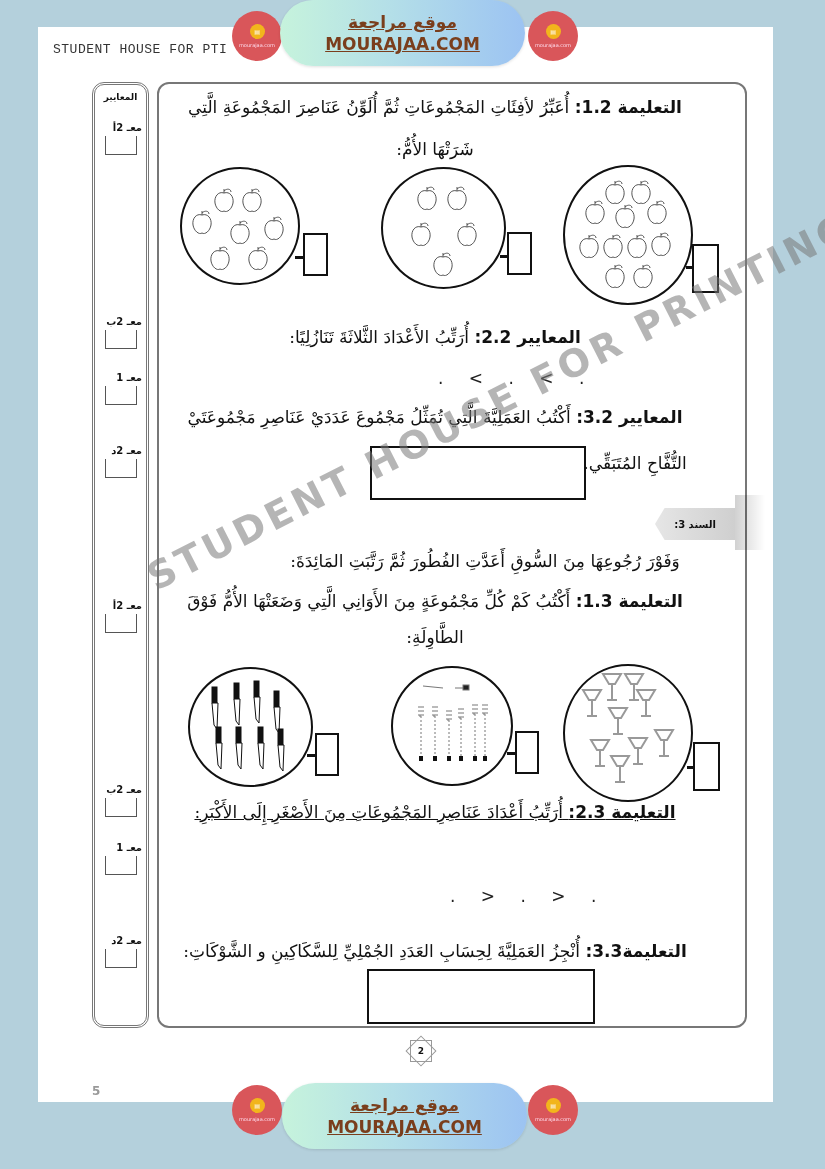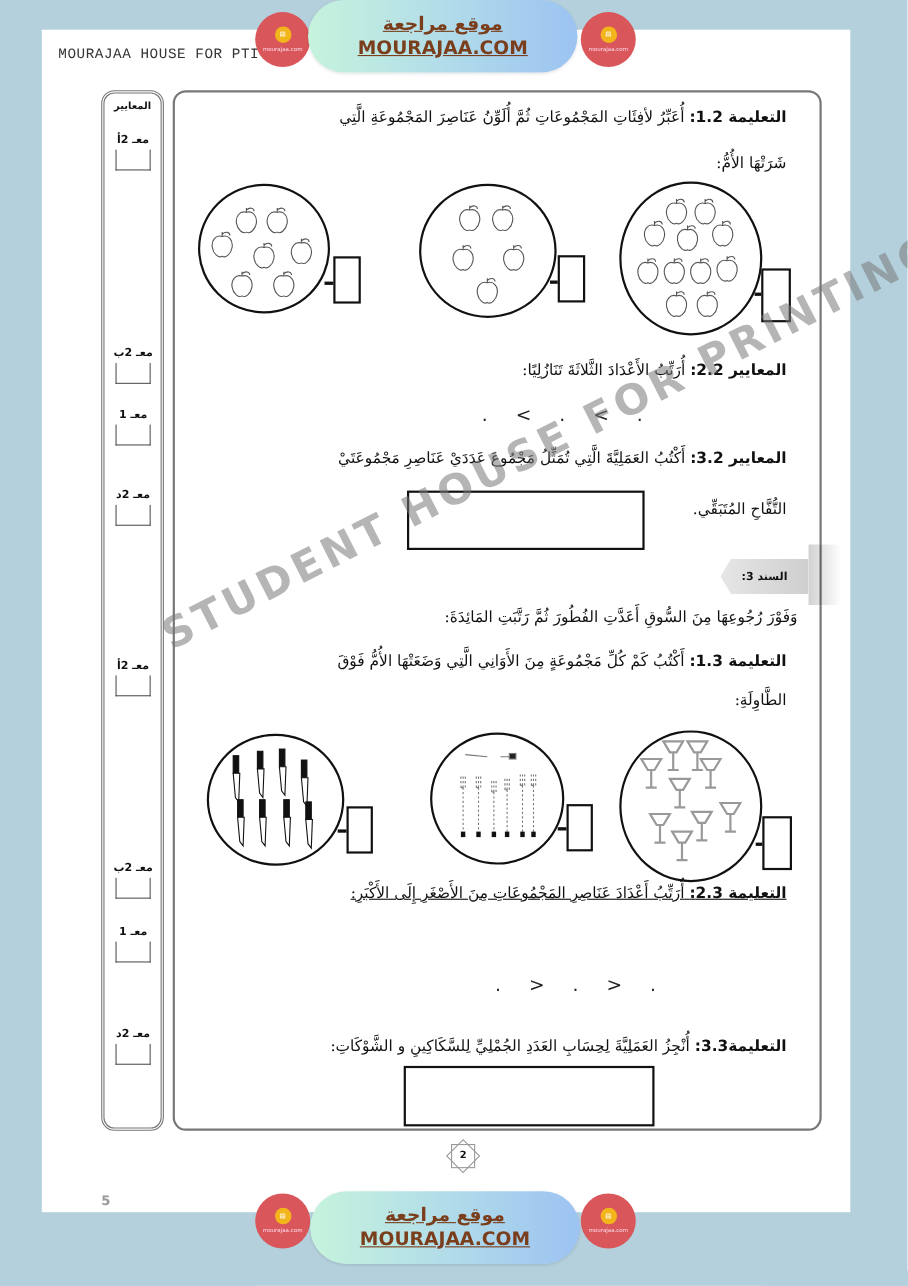"MOURAJAA HOUSE FOR PTI" div.header-text { text: MOURAJAA -> STUDENT }
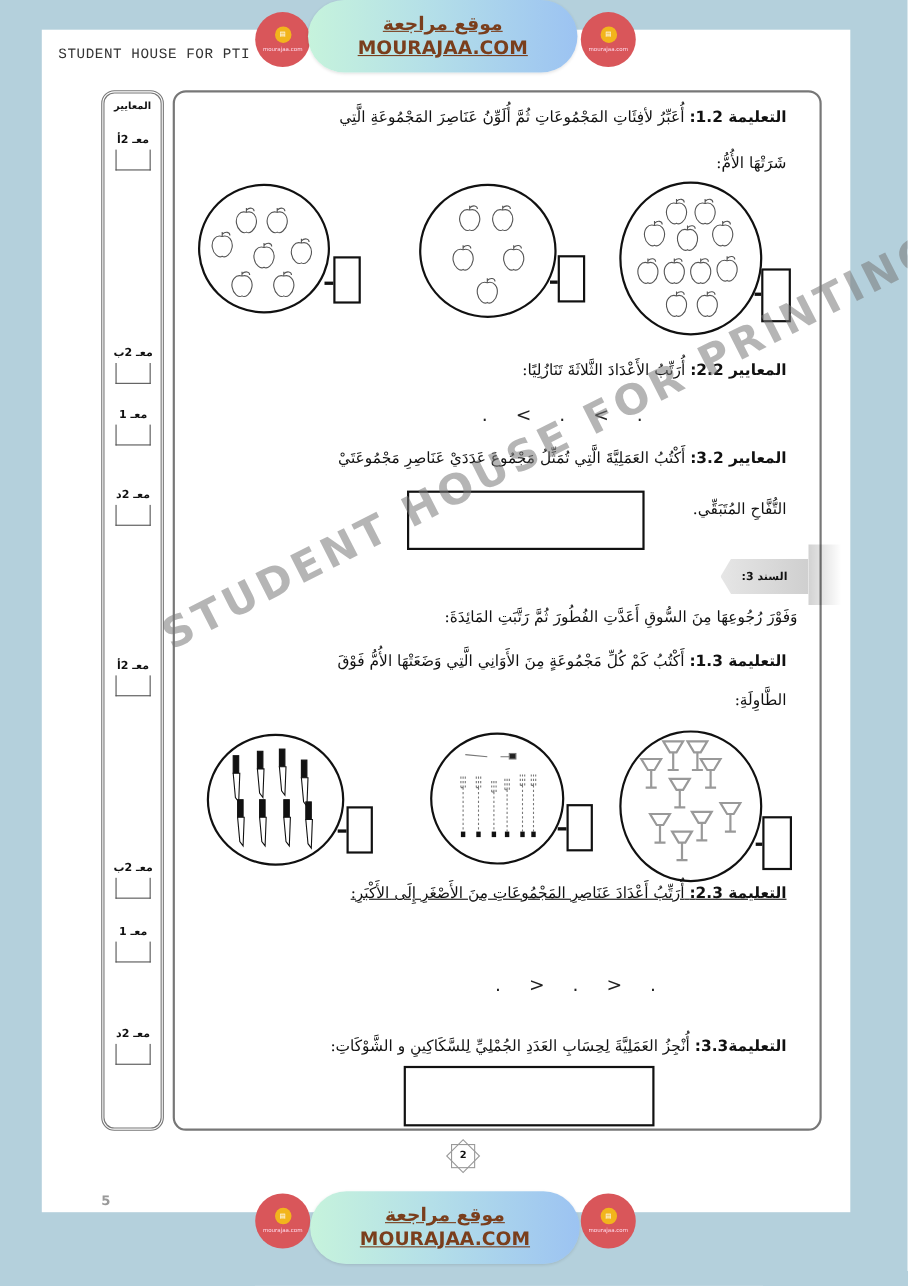"التعليمة 1.2: أُعَبِّرُ لأفِئَاتِ" .txt { font-size: 14px -> 17px; text-align: right -> center }
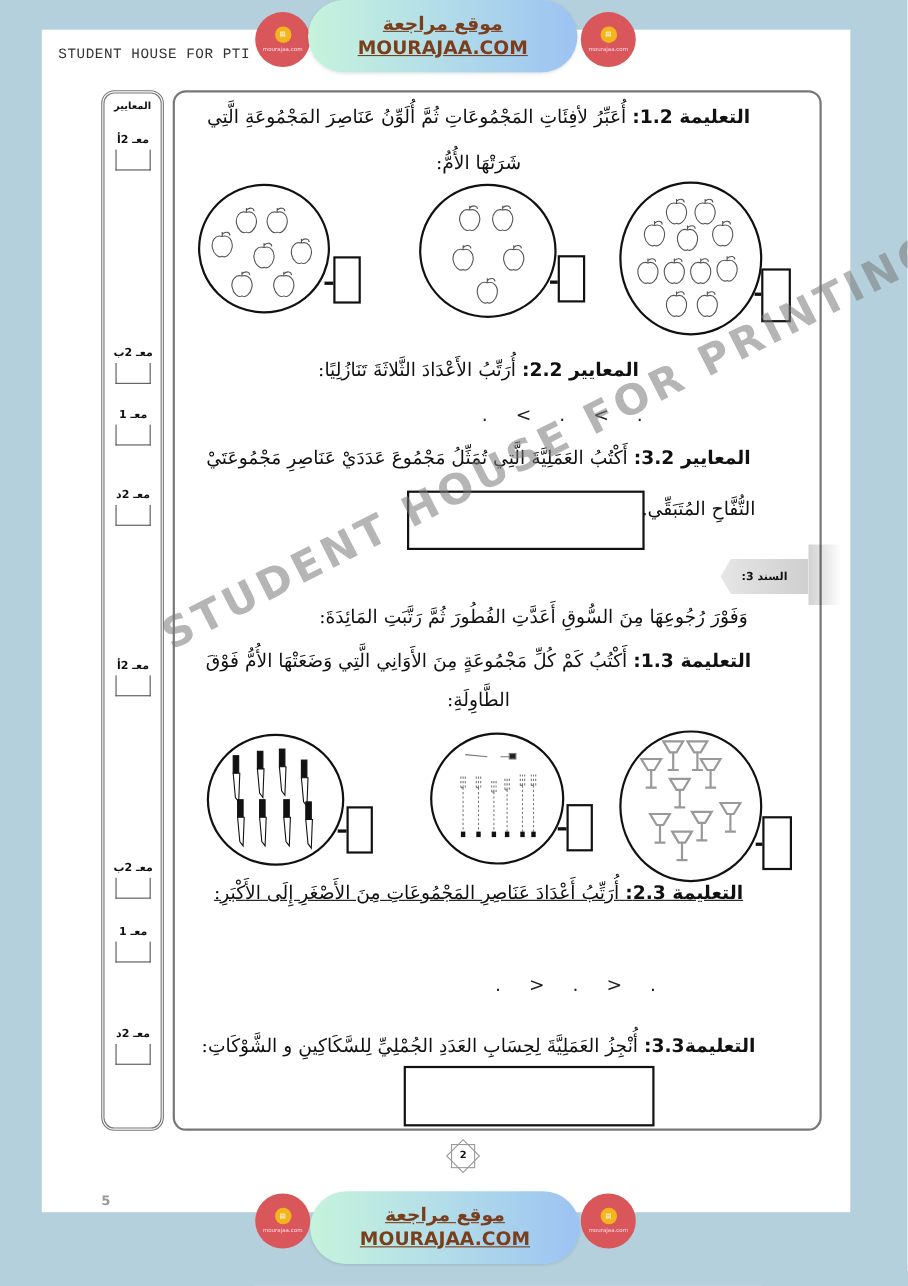"معـ 2أ" .crit { text-align: center -> right }
